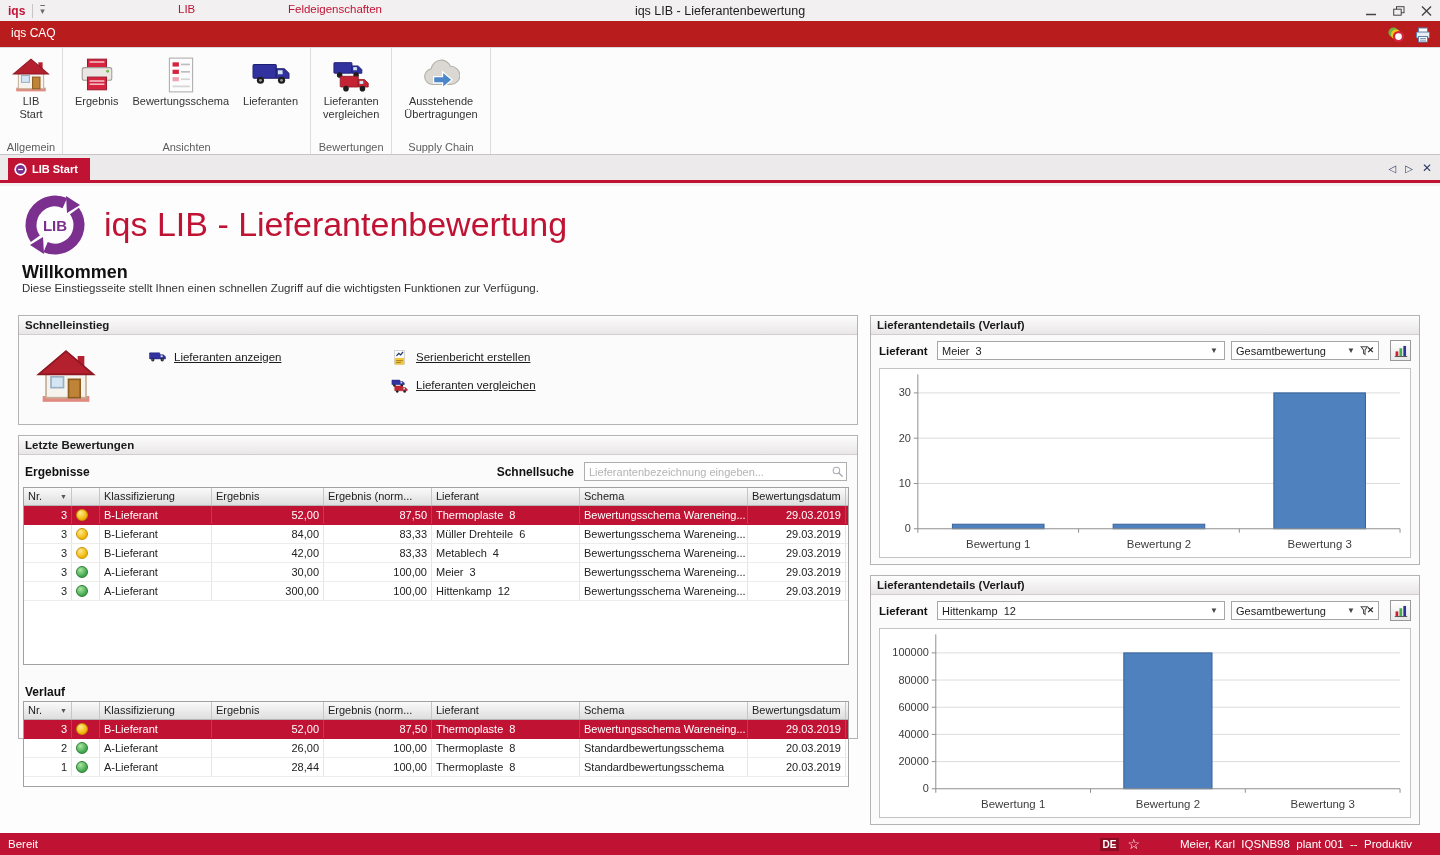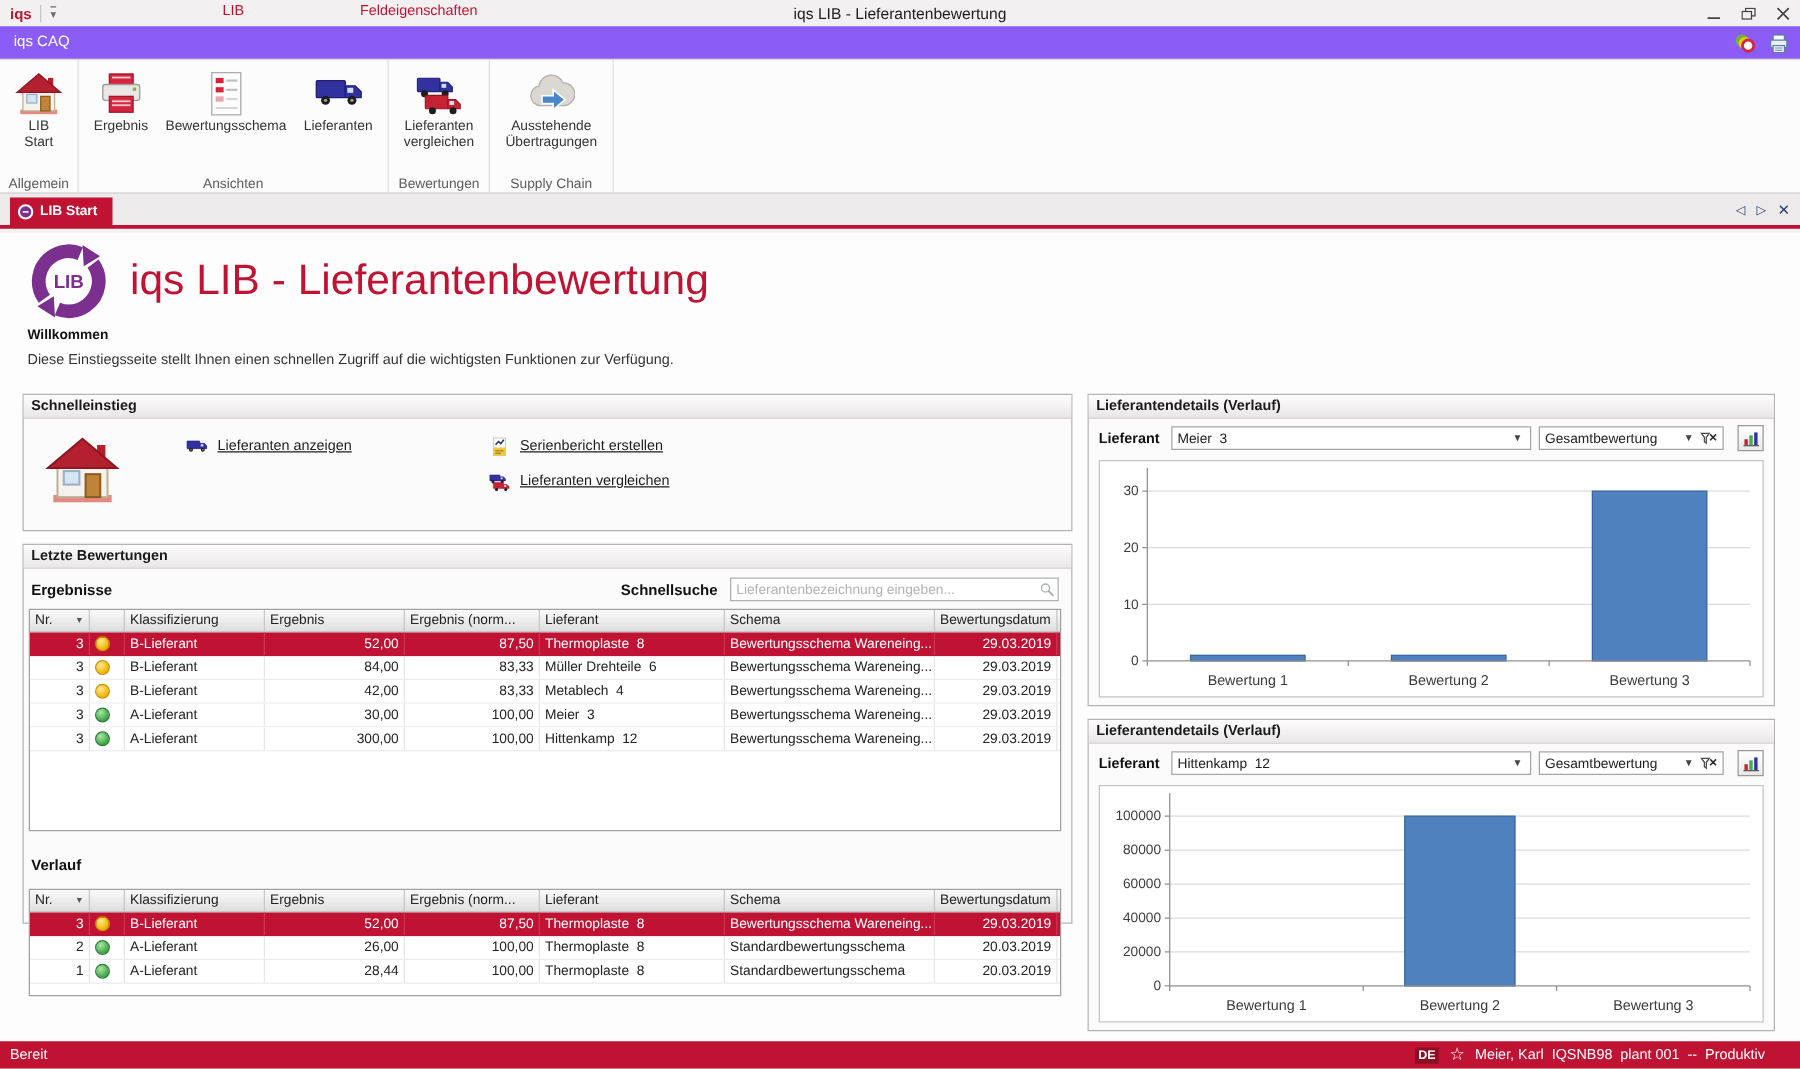"iqs CAQ" .rtab.app { background: #8b5cf6 -> #b91c1c }
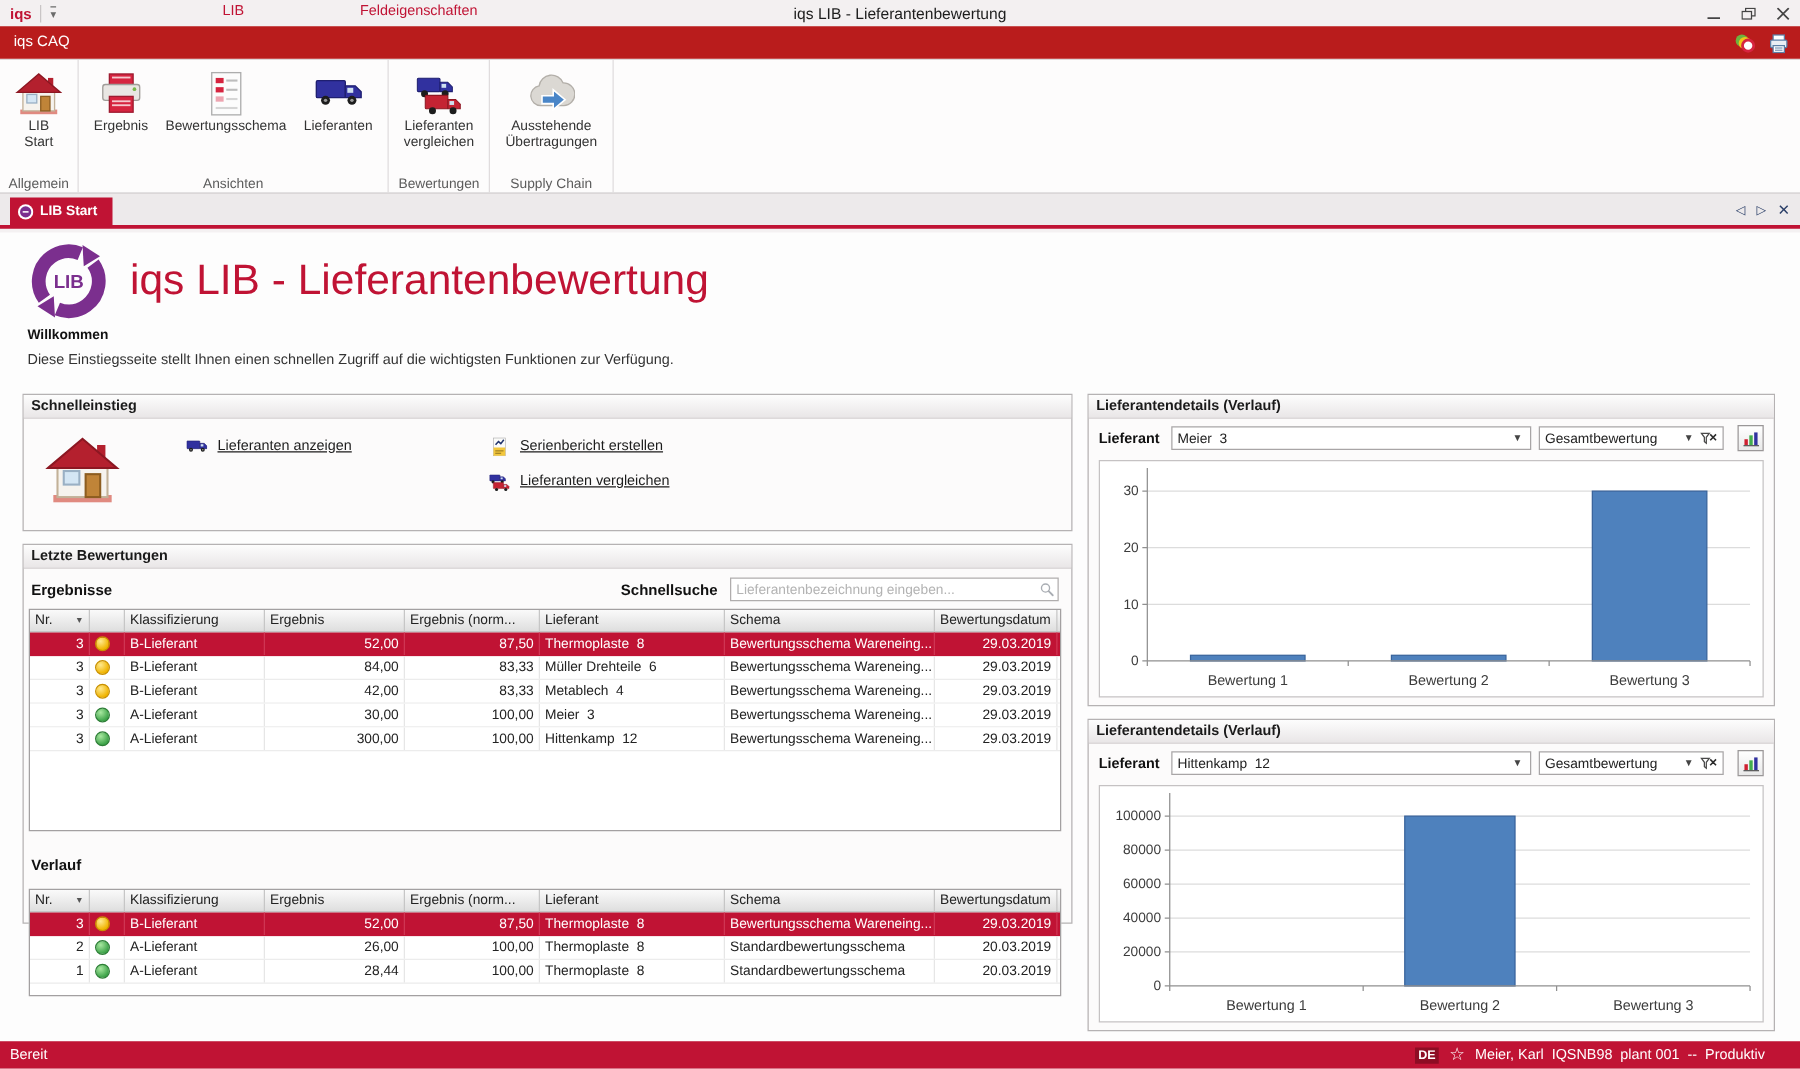"Willkommen" .welcome-title { font-size: 11px -> 18px }
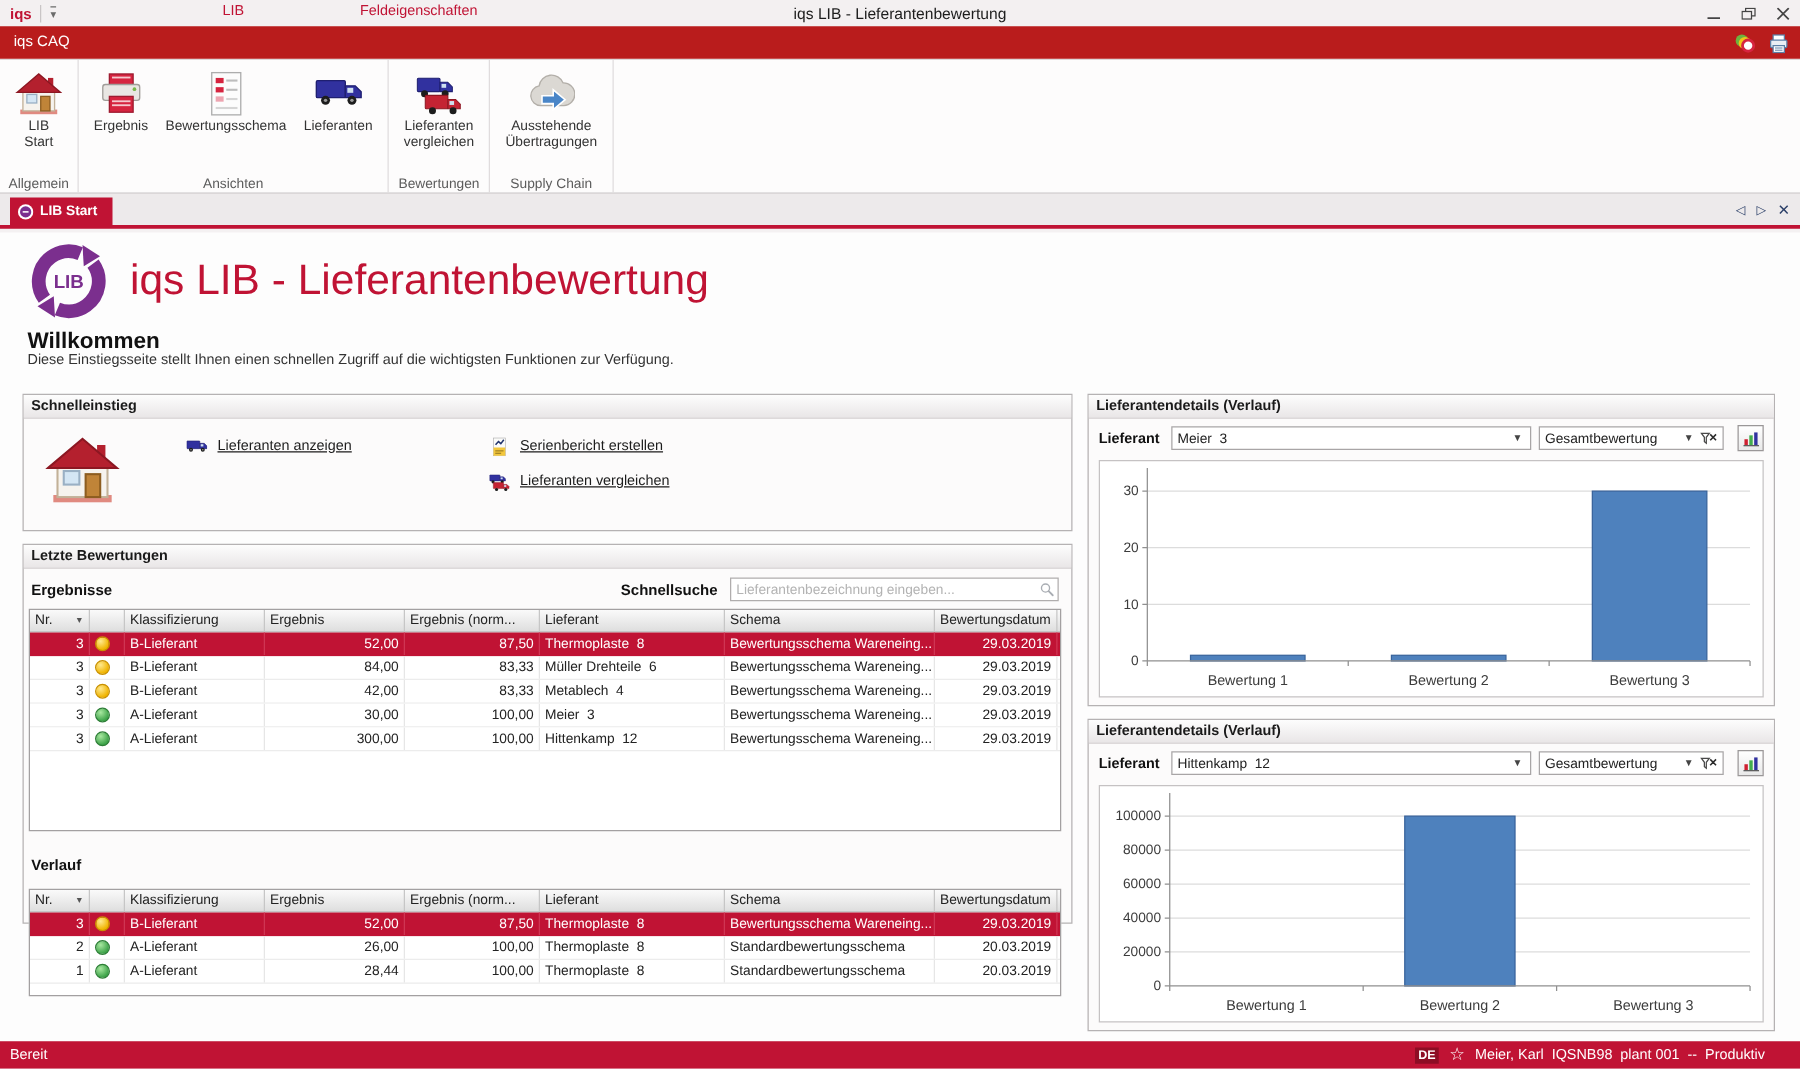"Verlauf" .verlauf-label { margin: 20px 2px 12px 2px -> 20px 2px 2px 2px }
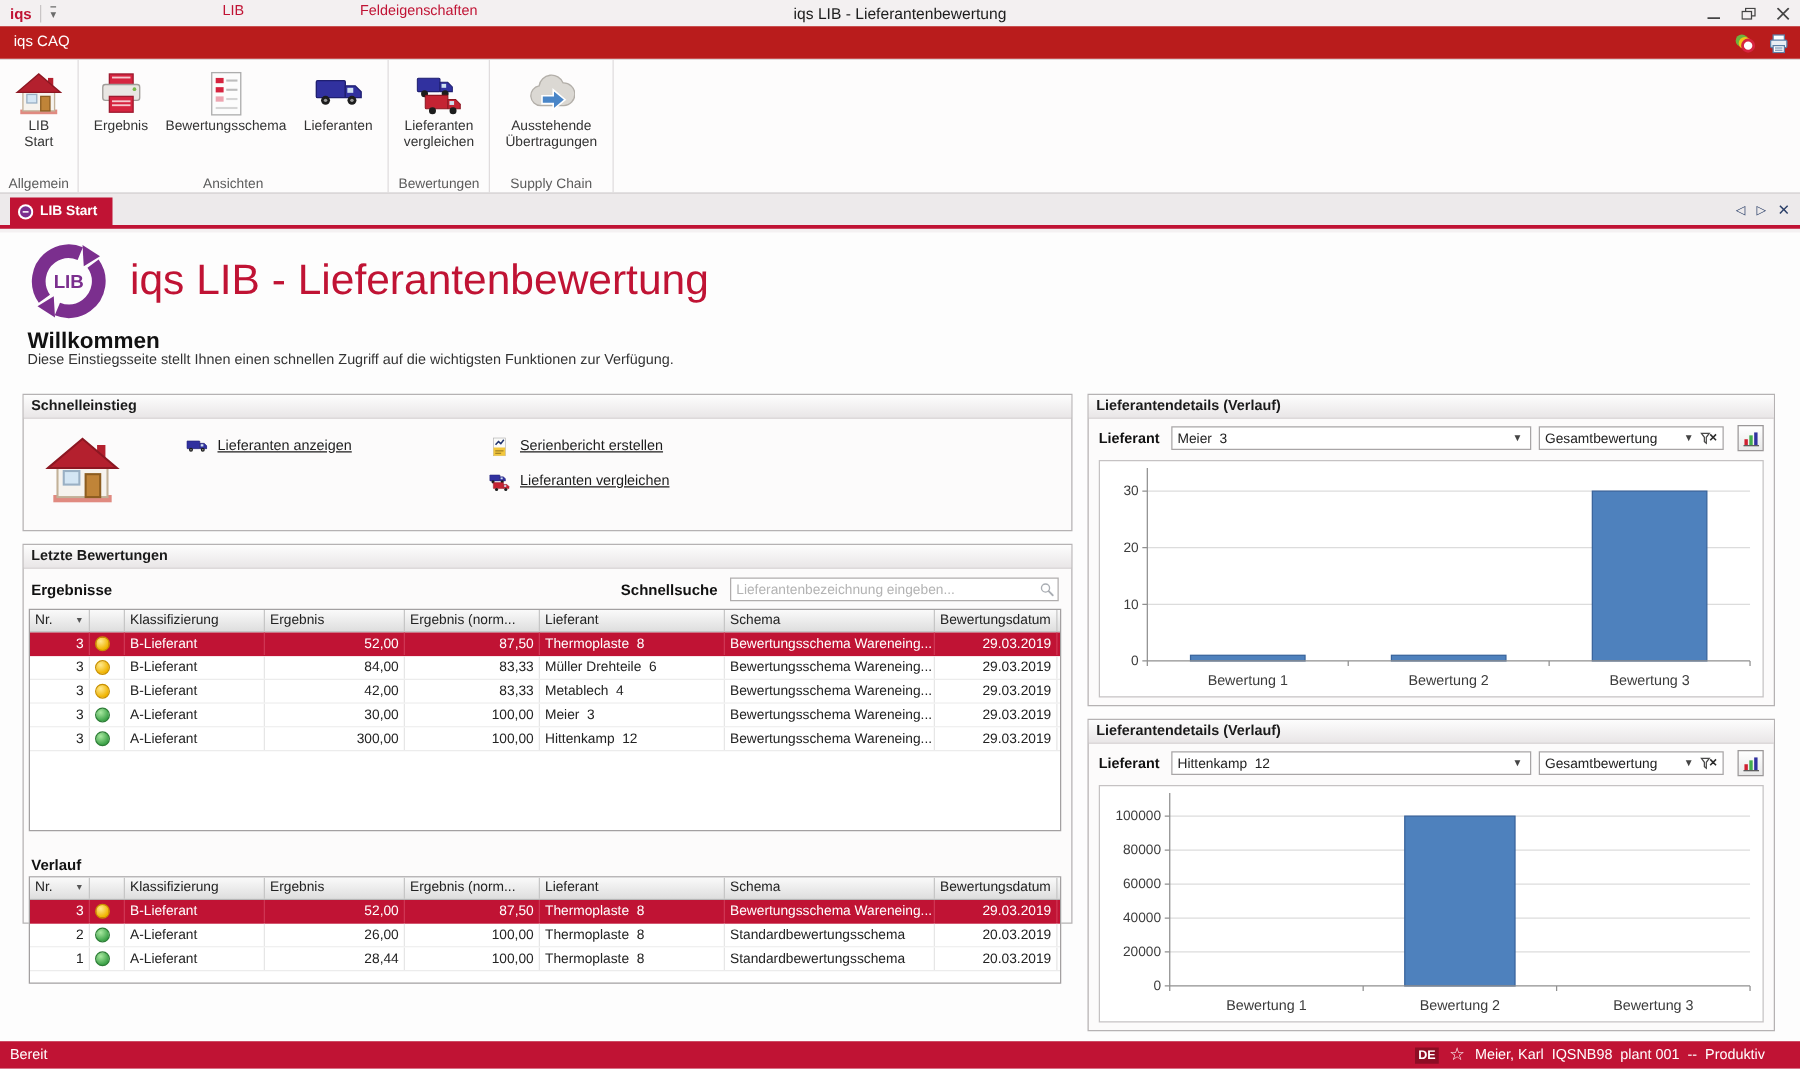"Meier, Karl IQSNB98 plant 001" .sb-user { margin-left: none -> 32px }
